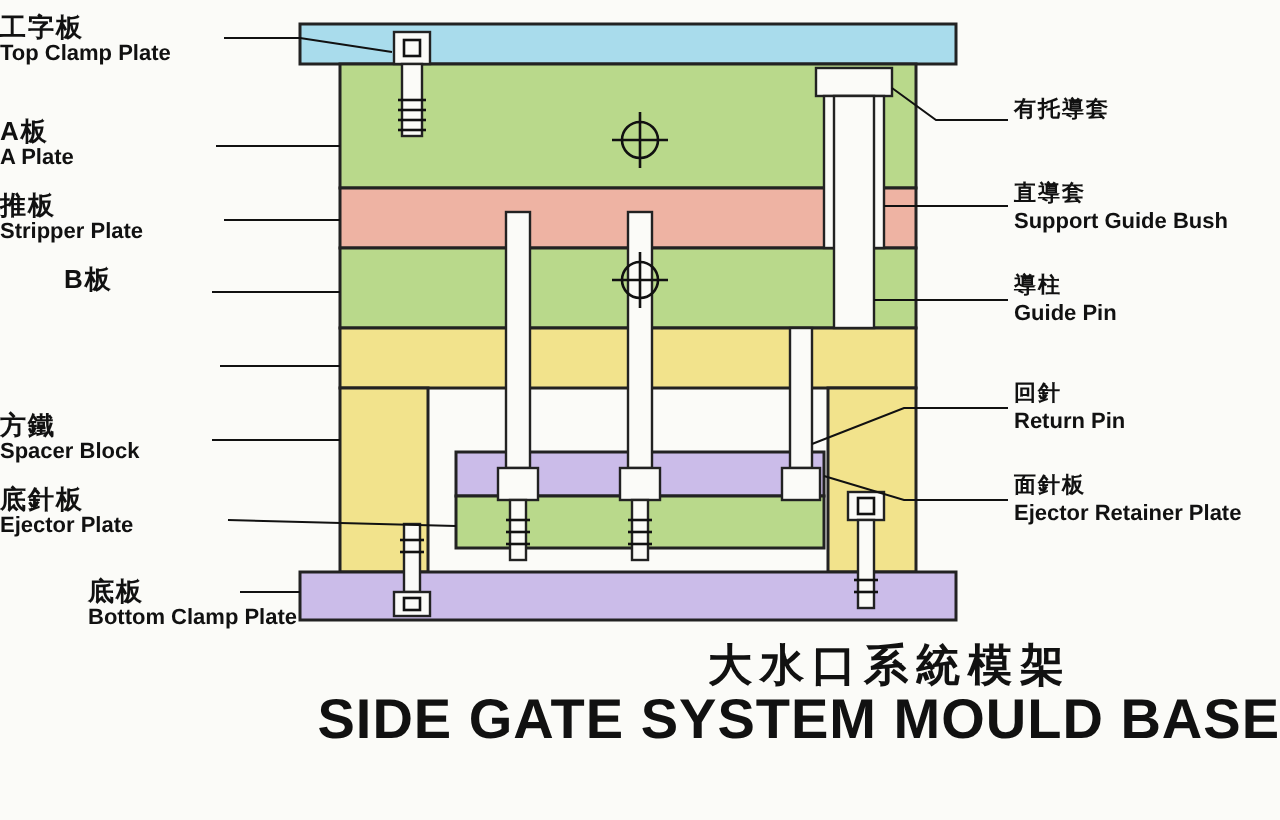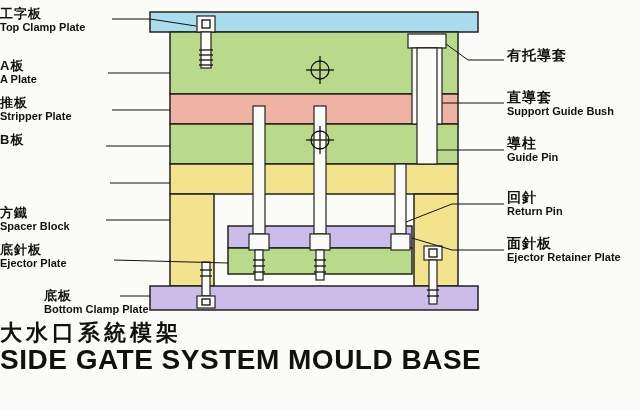"有托導套" .lbl-r .zh { font-size: 14px -> 11px }
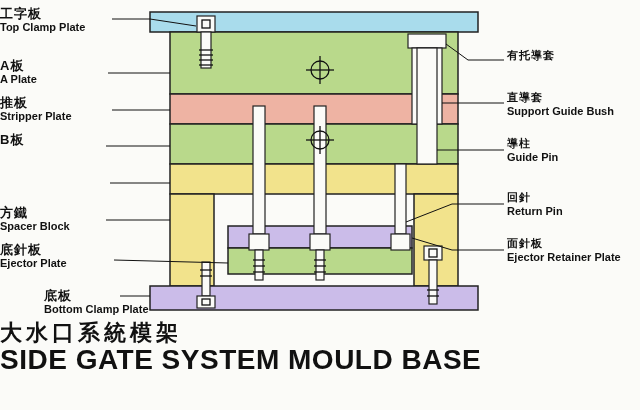"B板" div.lbl { padding-left: none -> 32px }
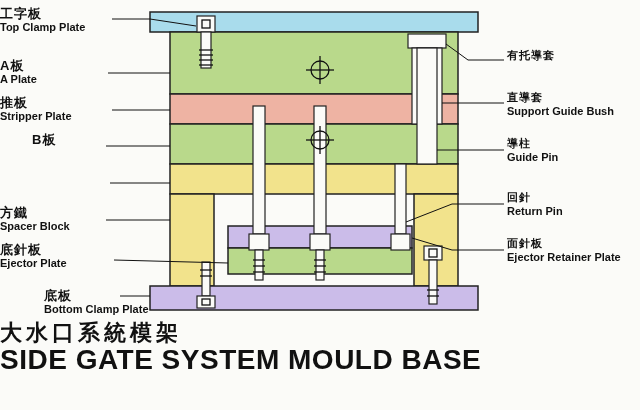"大水口系統模架" #title-zh { text-align: left -> right }
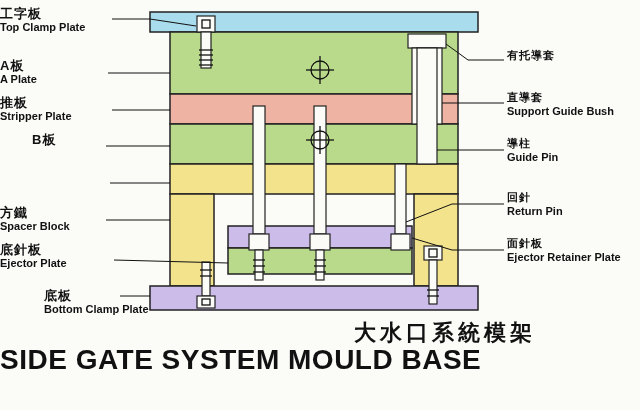"SIDE GATE SYSTEM MOULD BASE" #title-en { text-align: left -> right }
